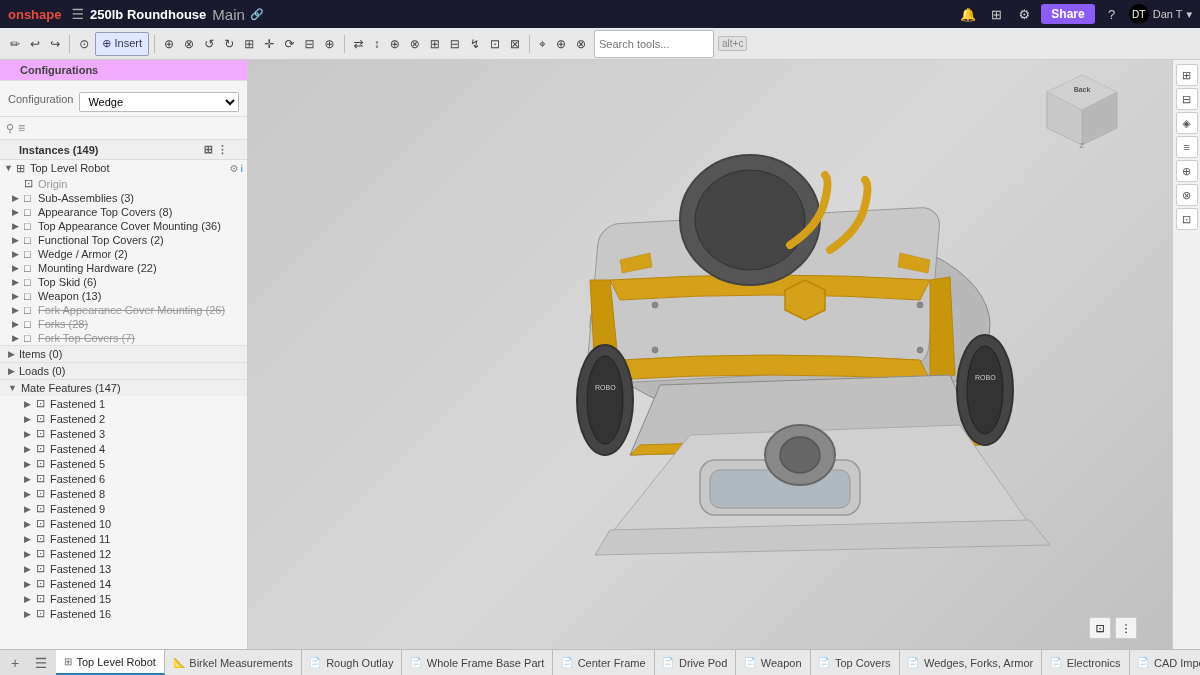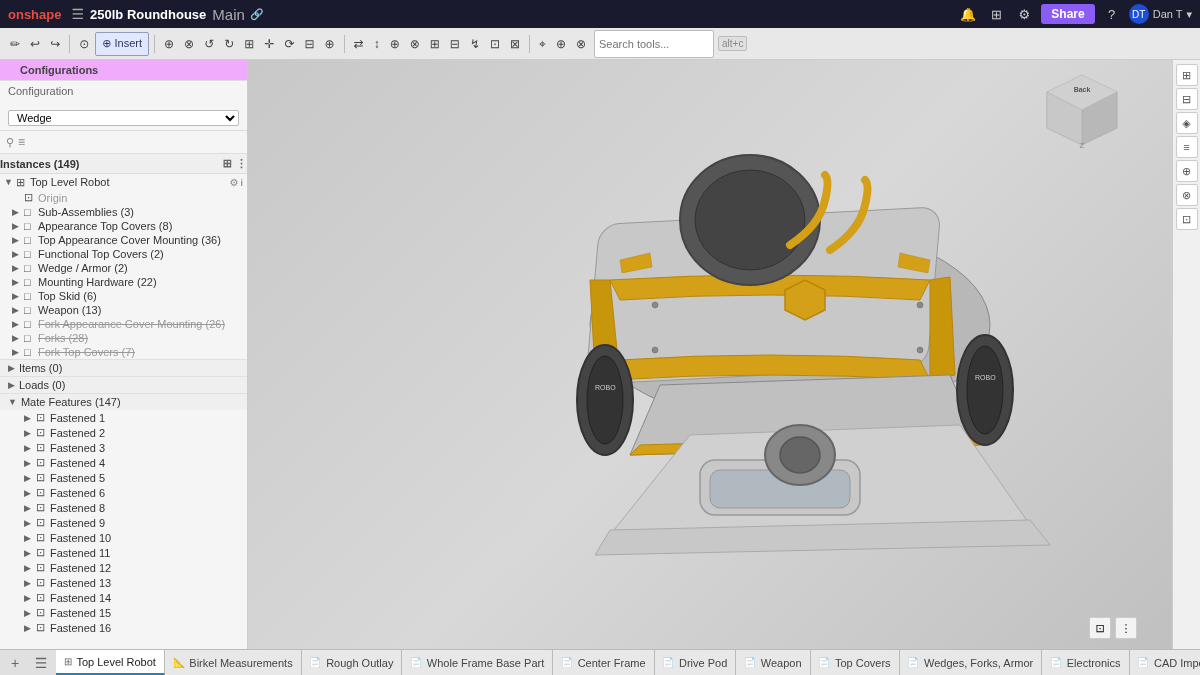"DT" #topbar .avatar { background: #1d4ed8 -> #000000 }
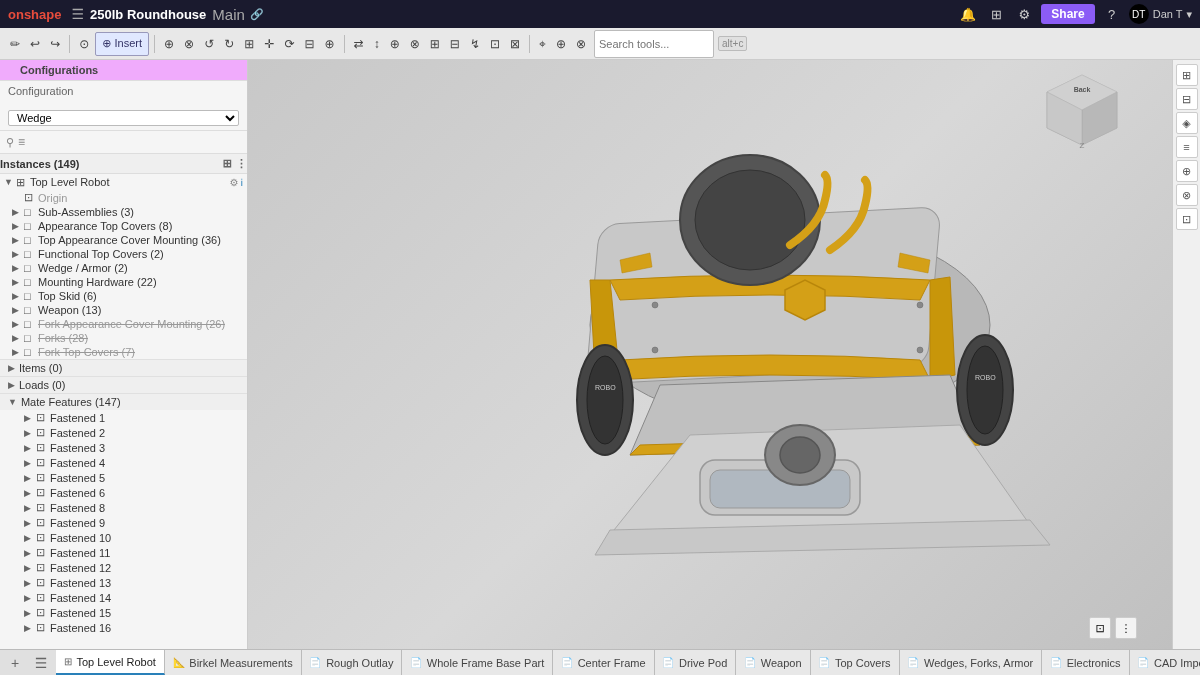"Configuration" .config-row { align-items: none -> center; flex-direction: column -> none }
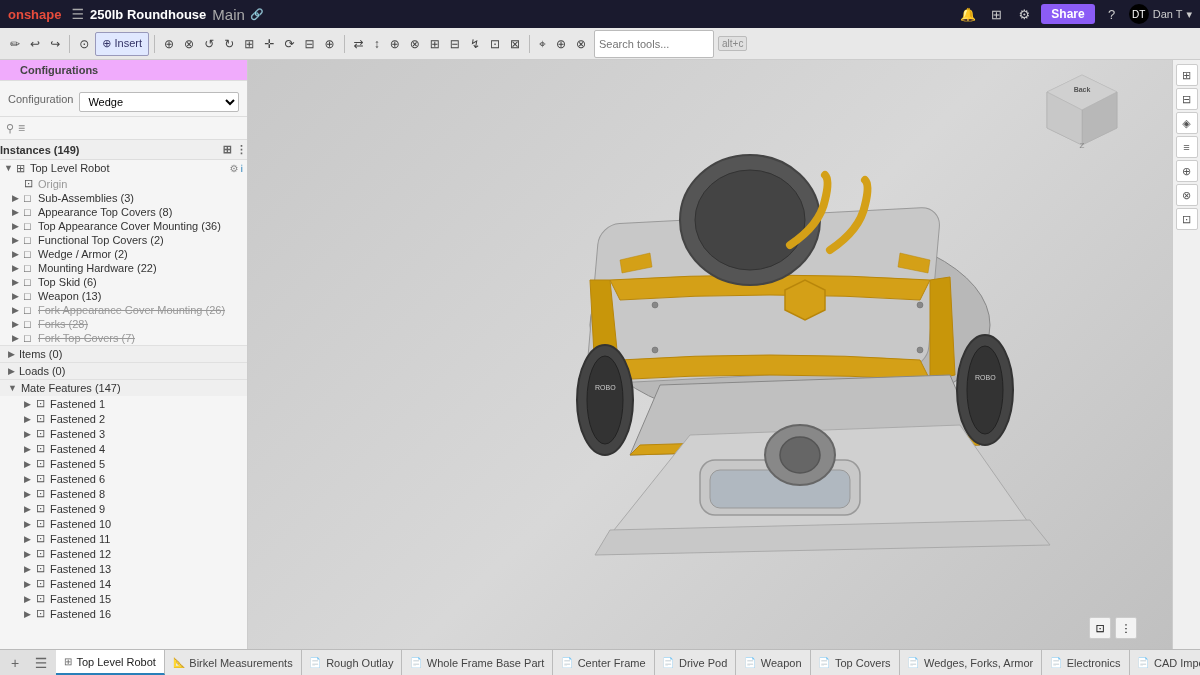"Instances (149)" .instances-header { padding: 3px 0 -> 3px 19px }
